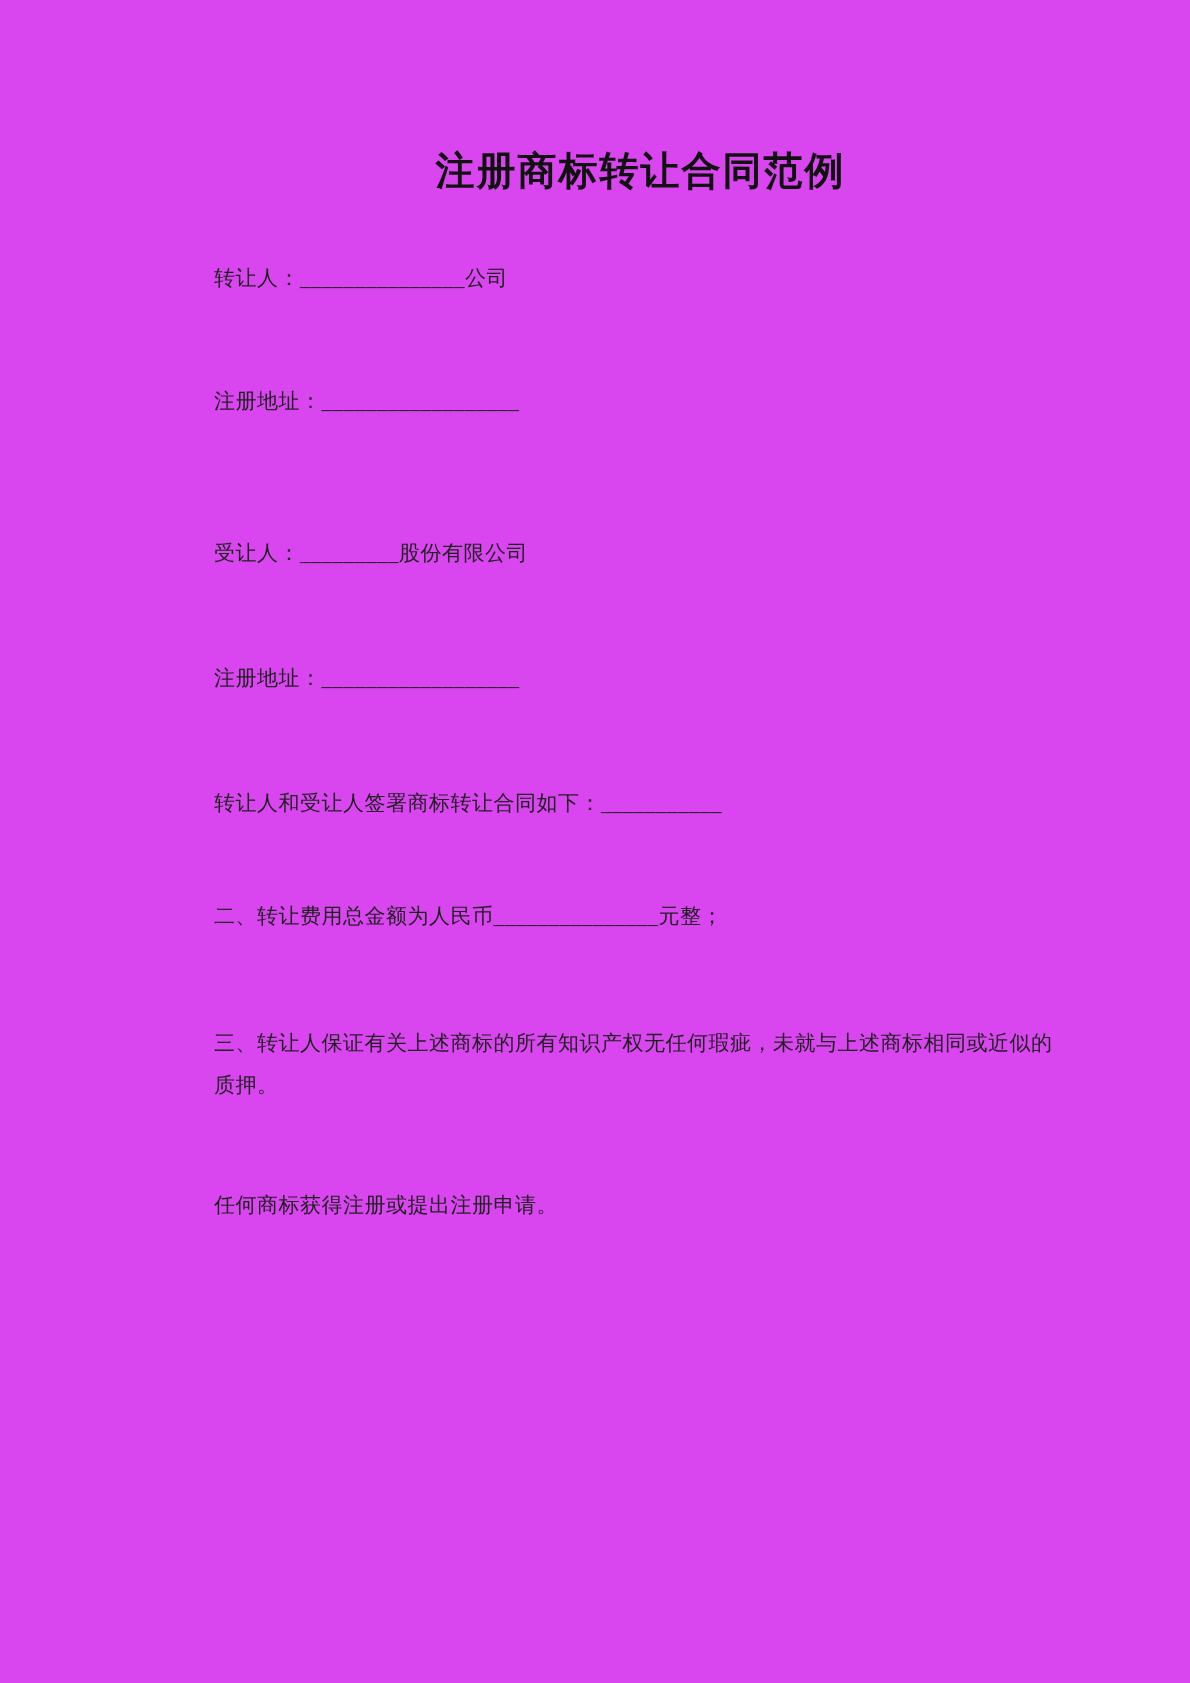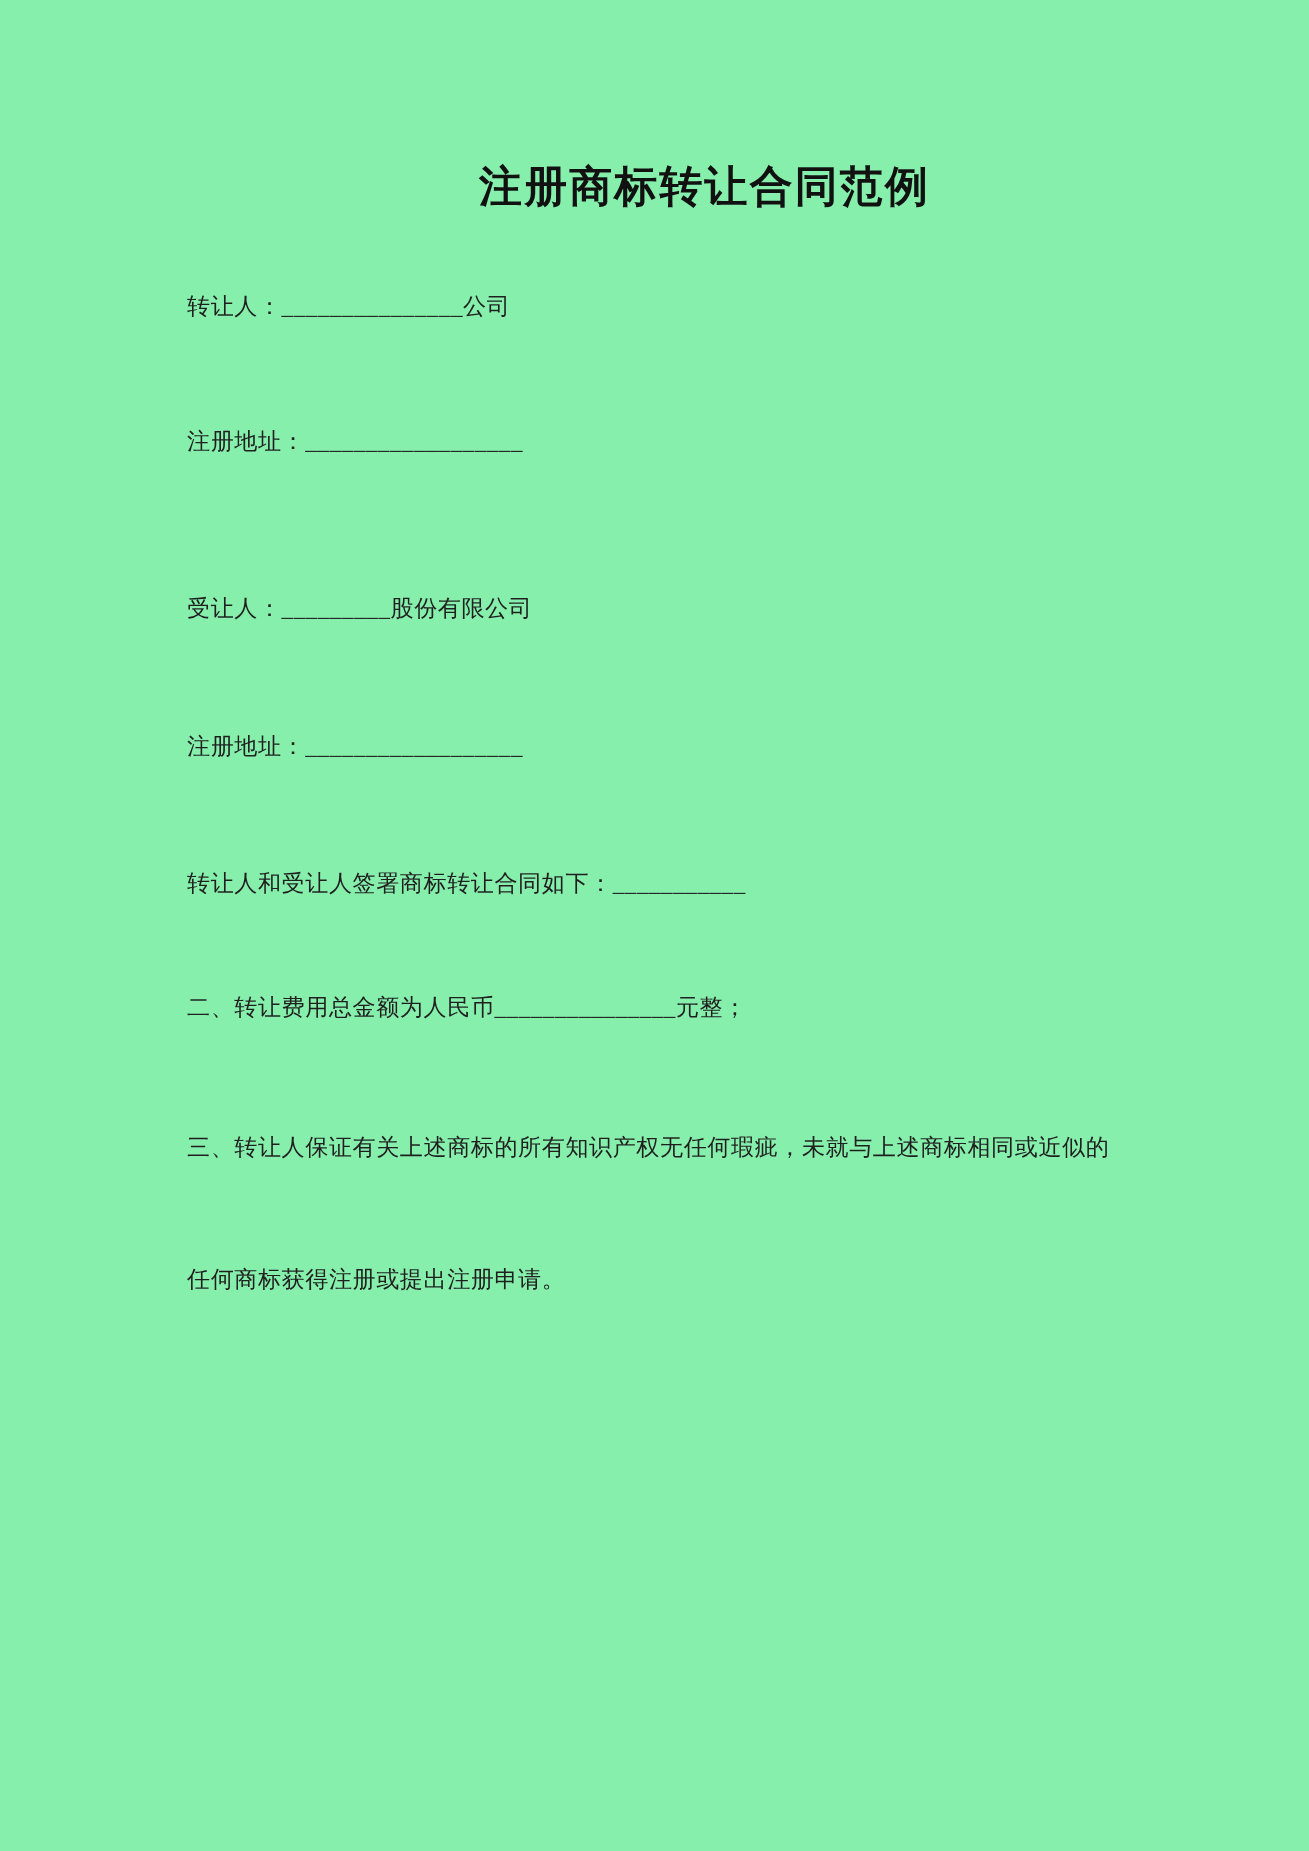"注册商标转让合同范例" .page { background: #86efac -> #d946ef }
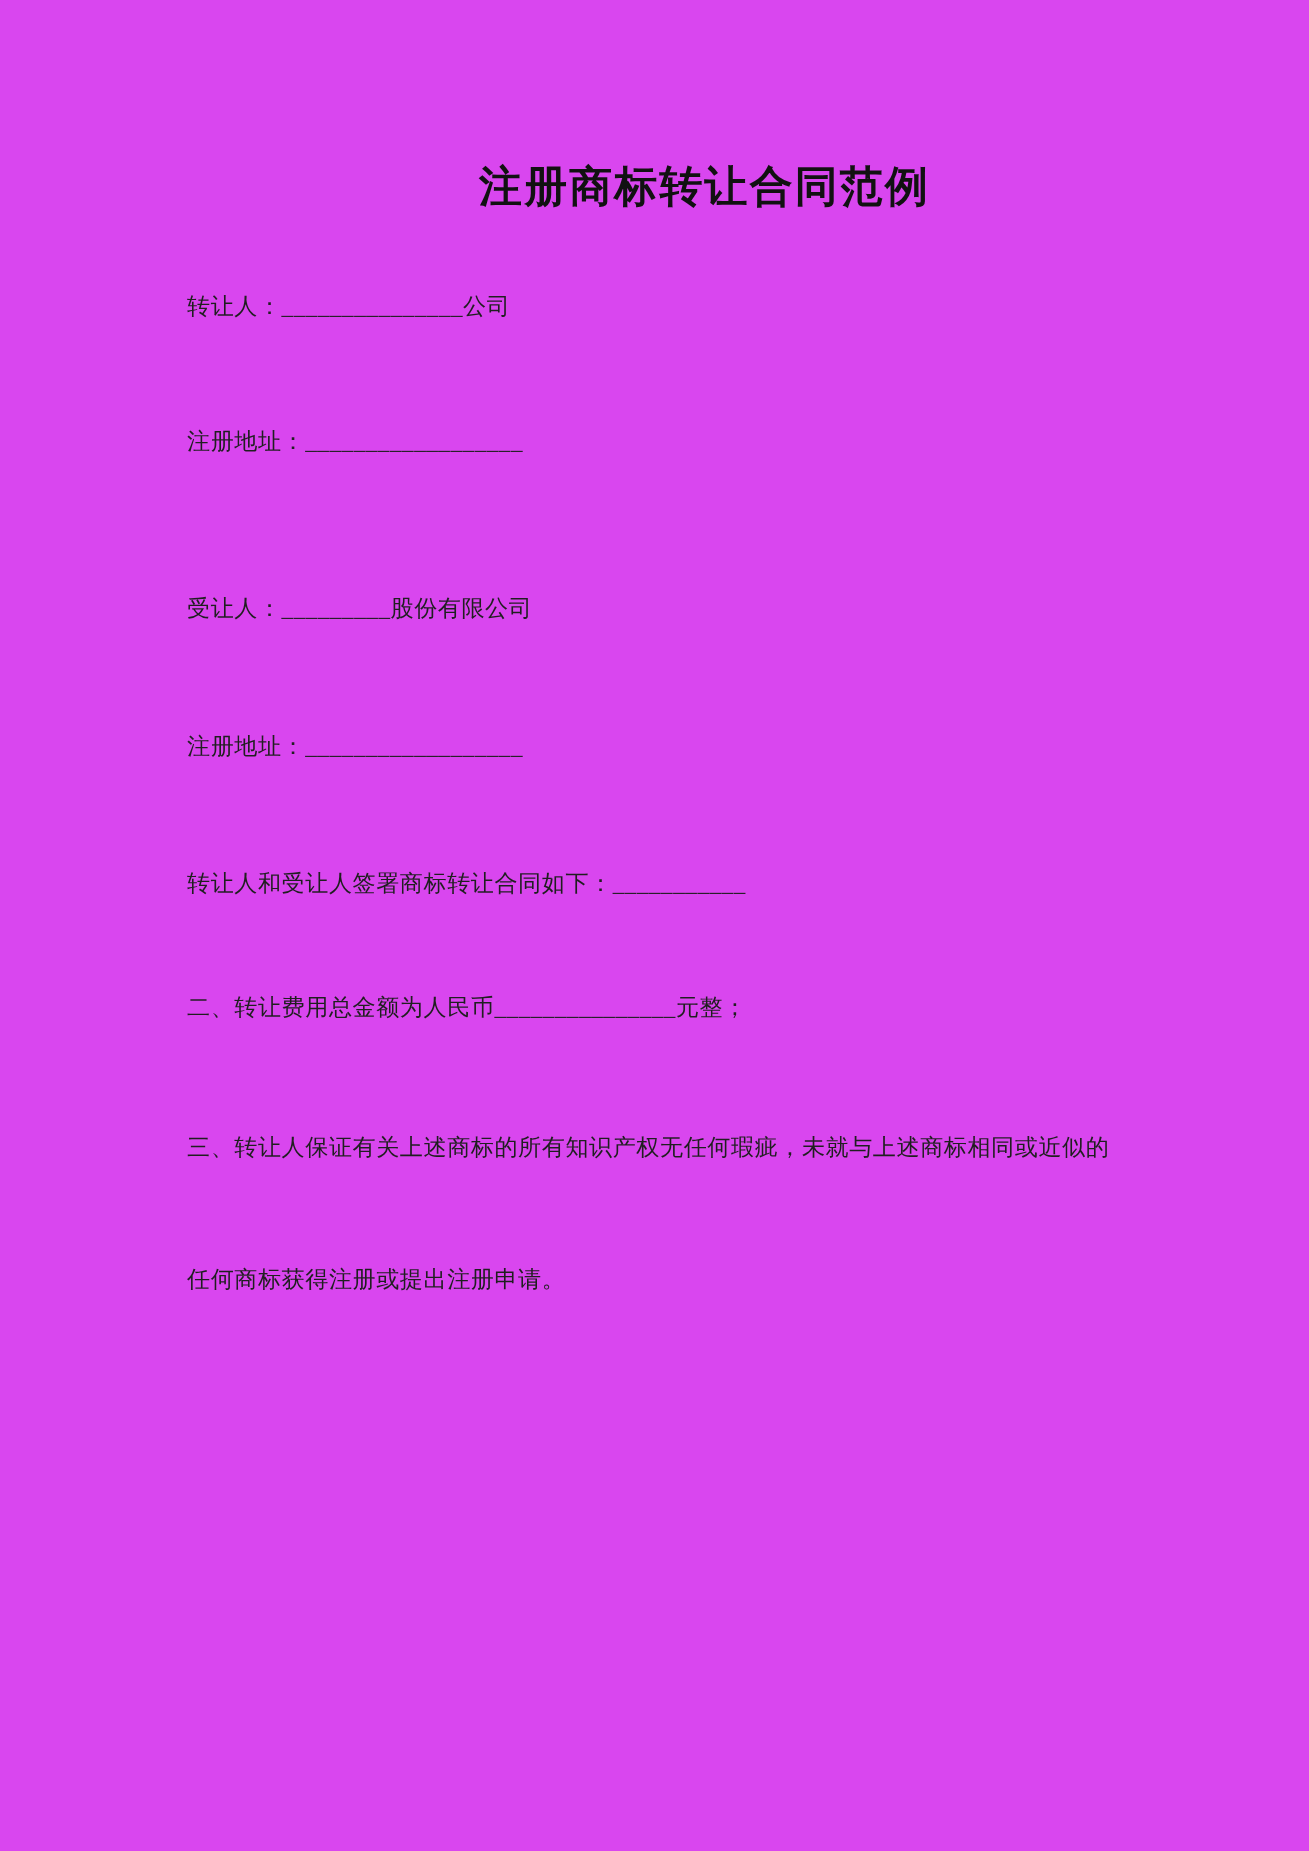"转让人：_______________公司" .para .line { margin-left: none -> 44px }
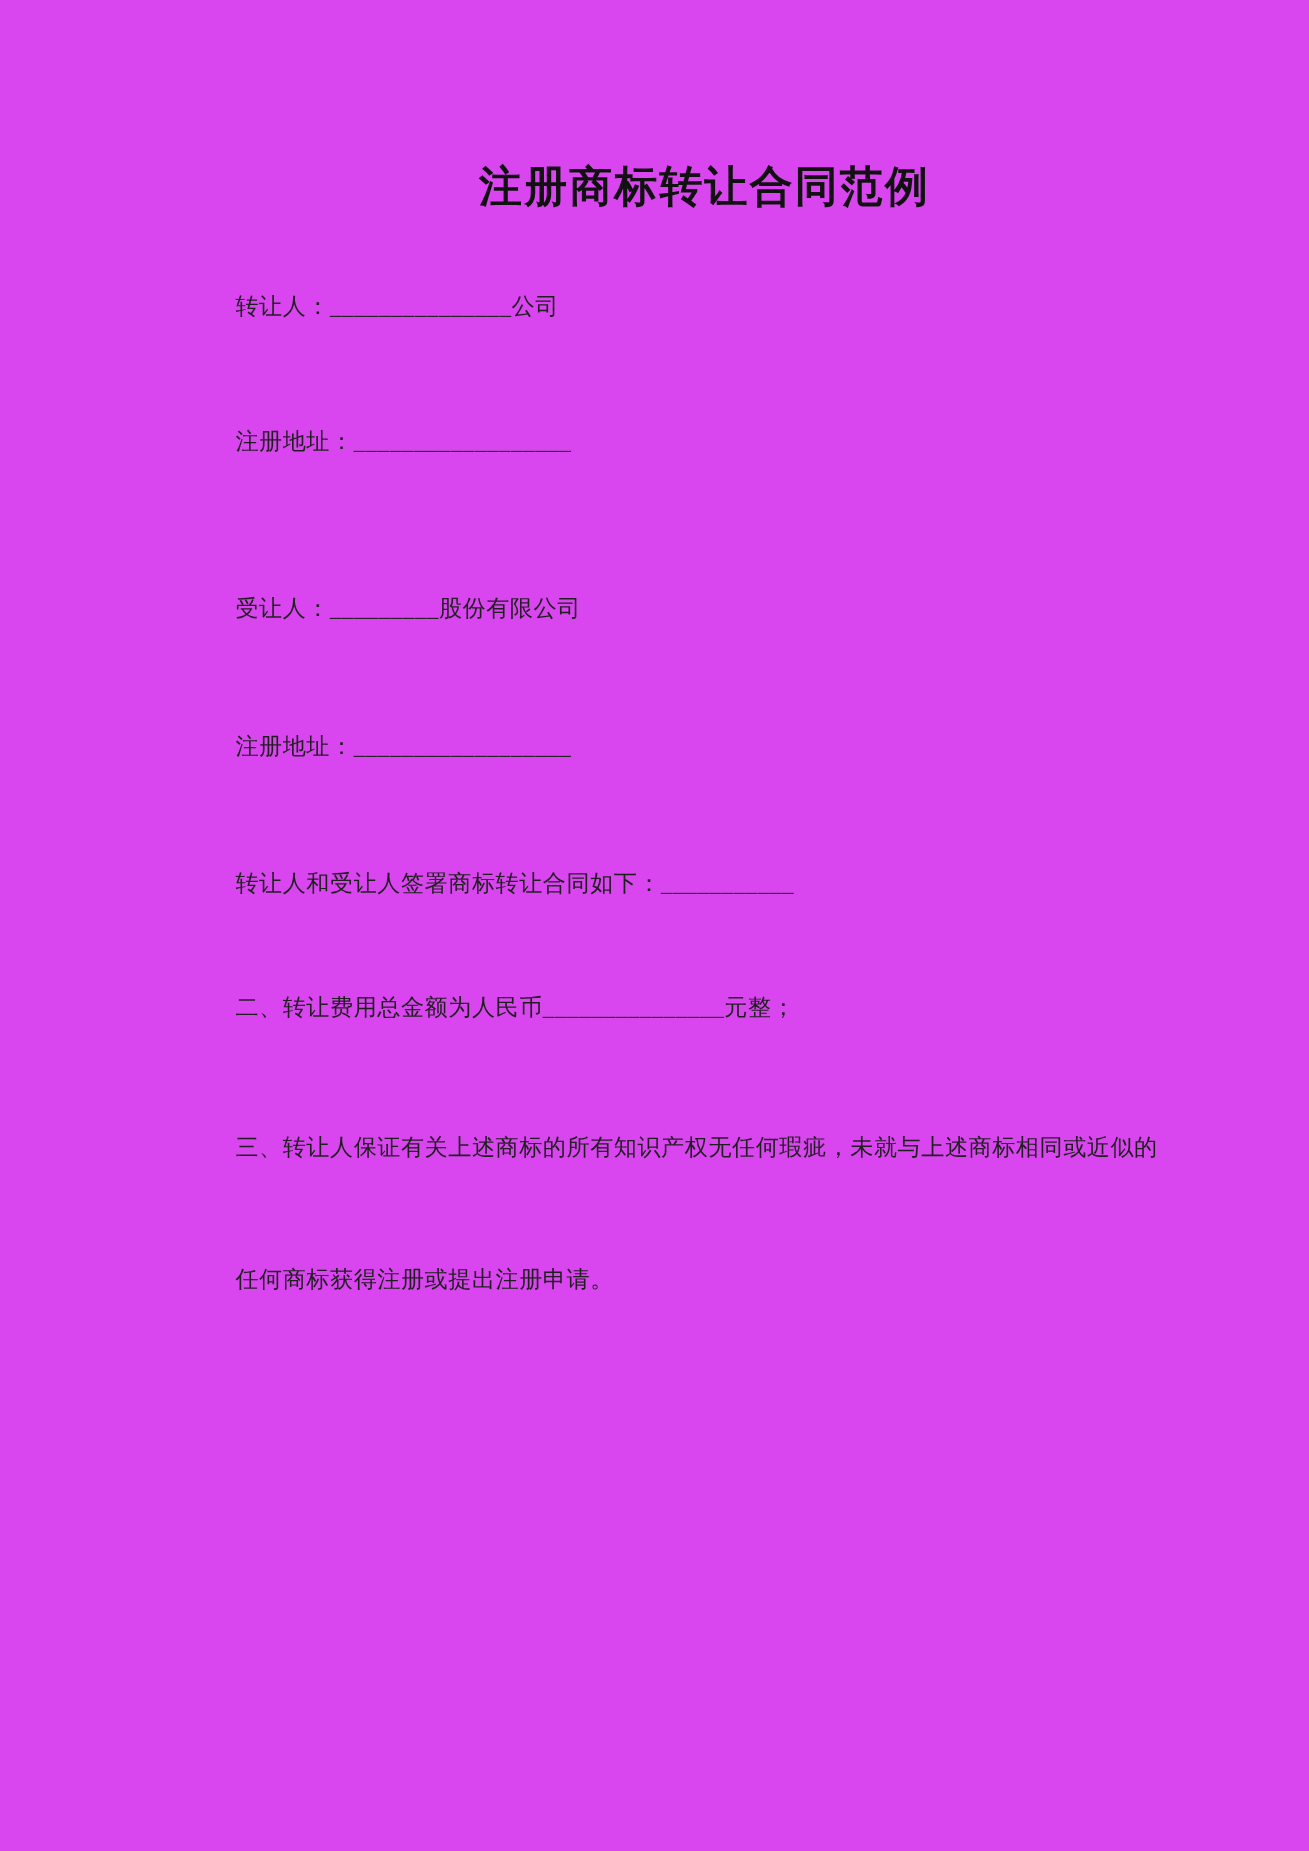"质押。" span.line { html: none -> <span>质押。</span> }
